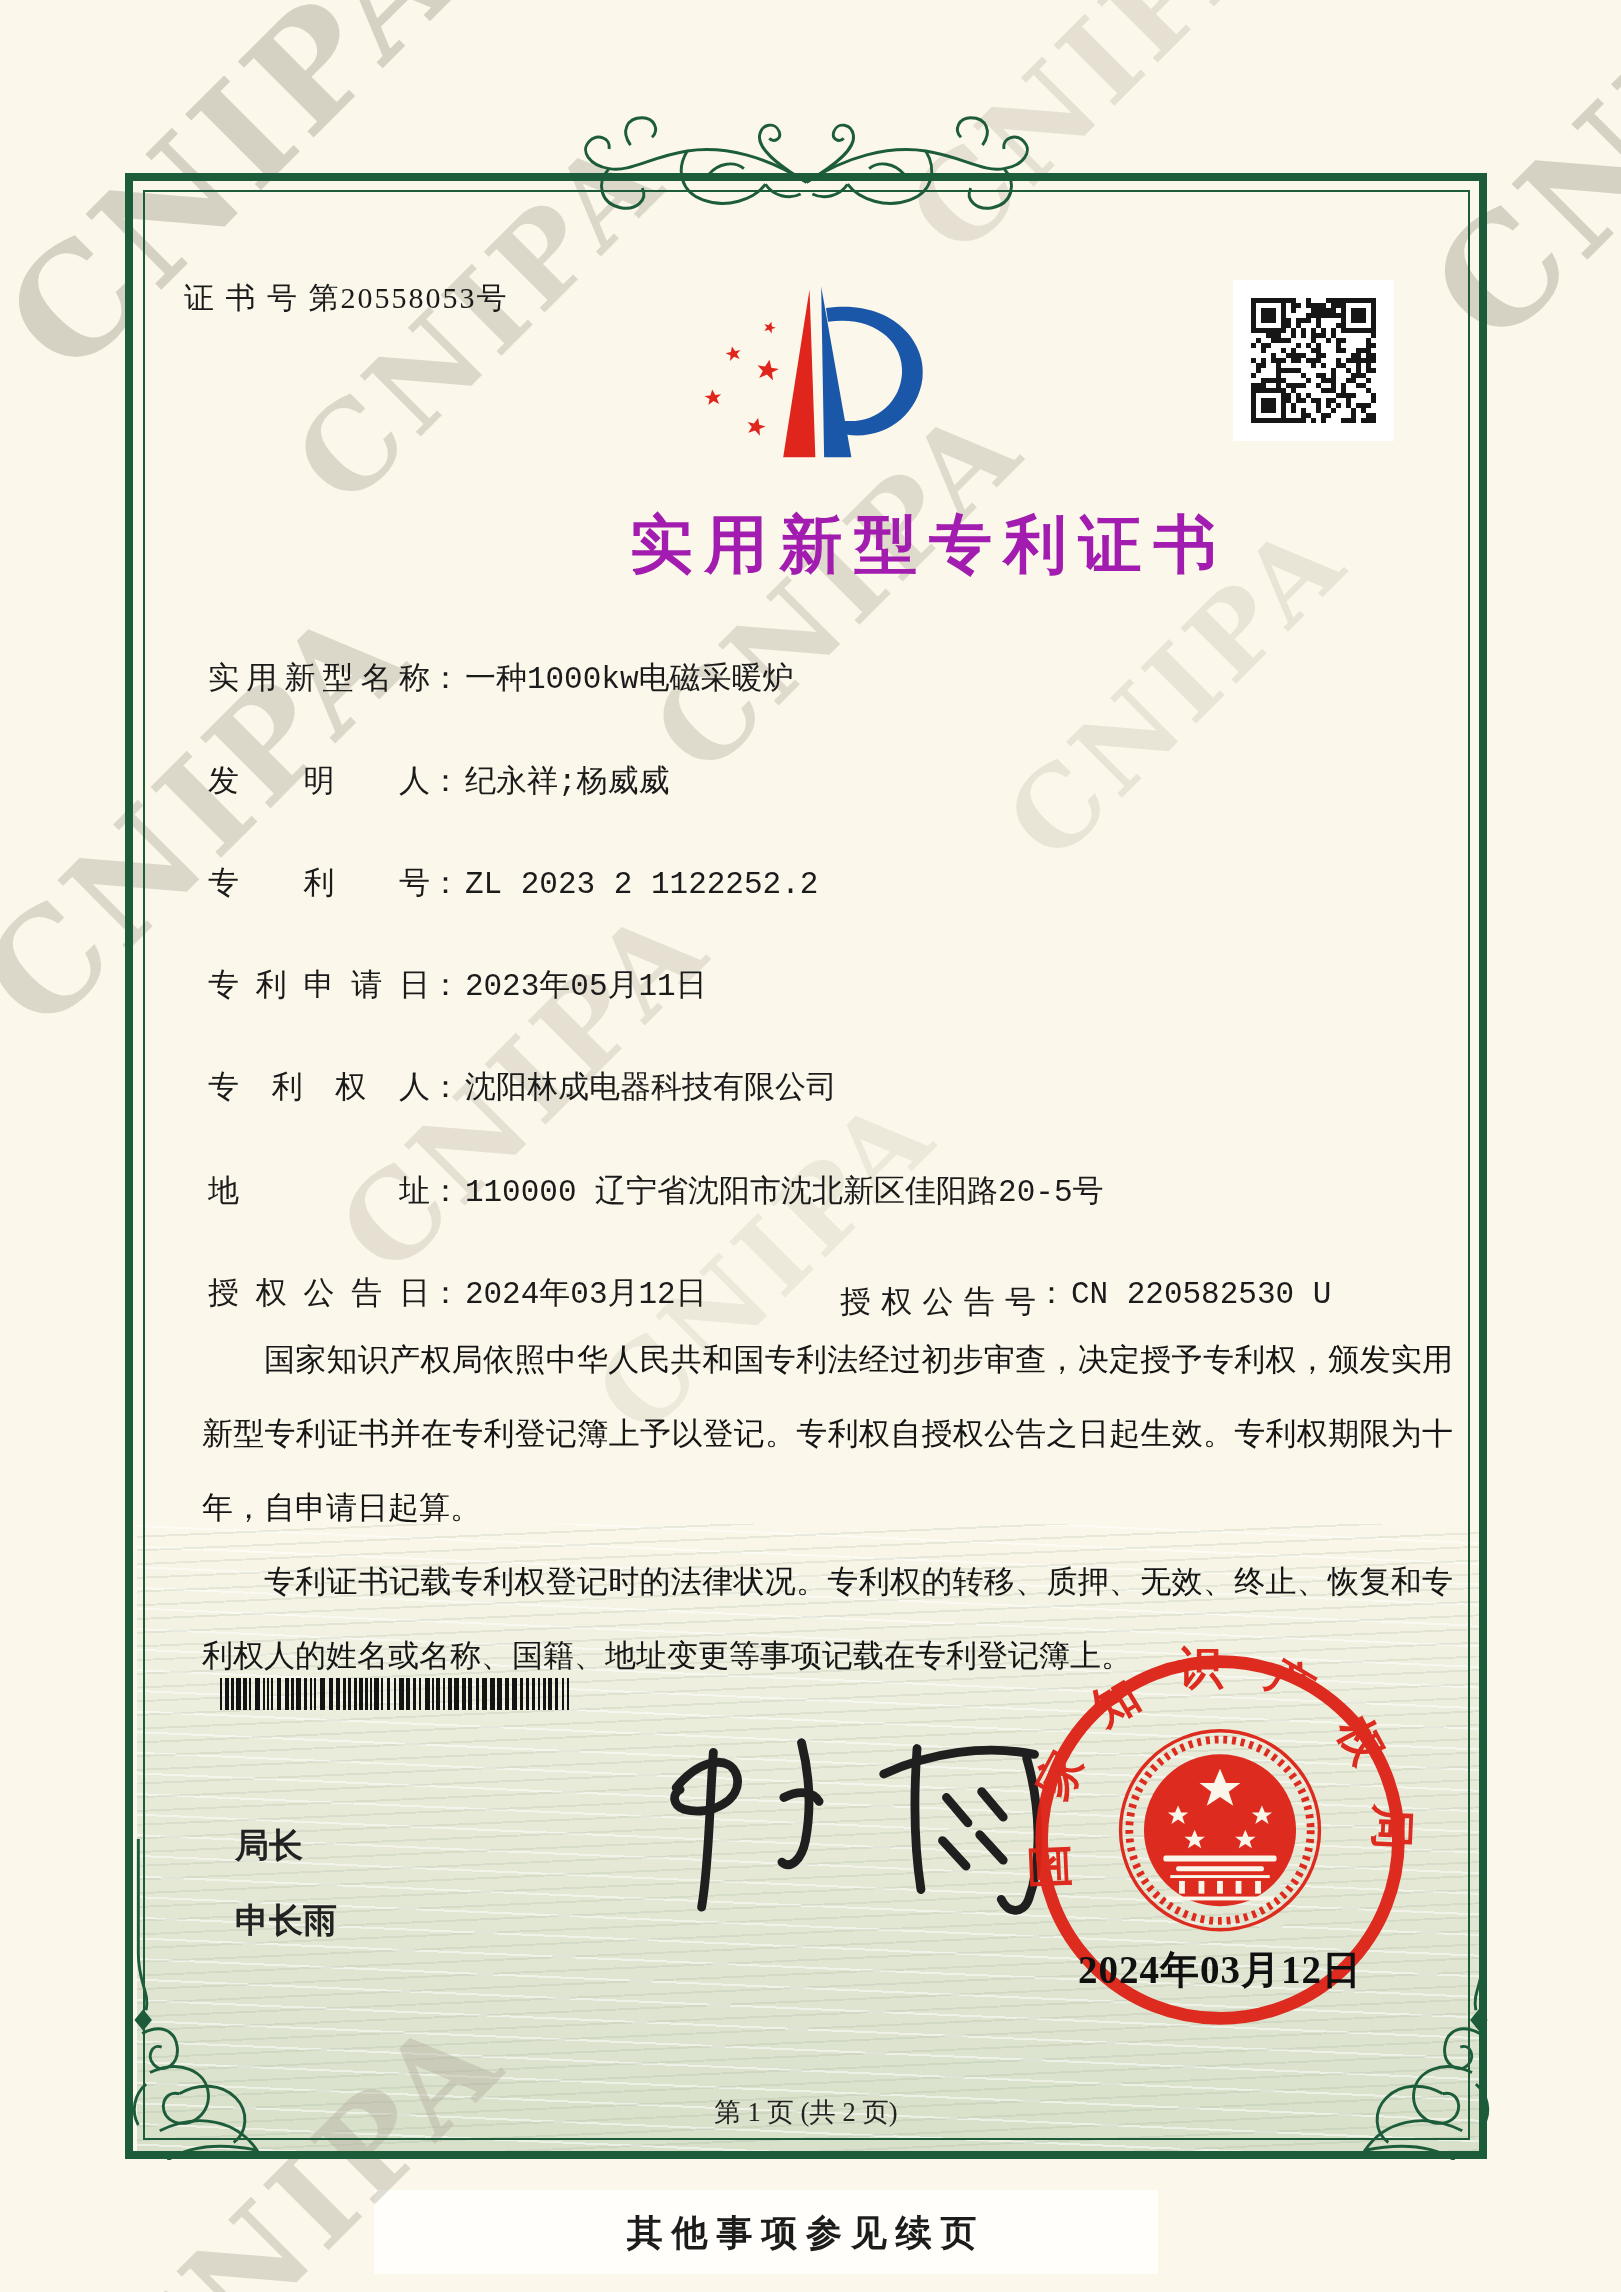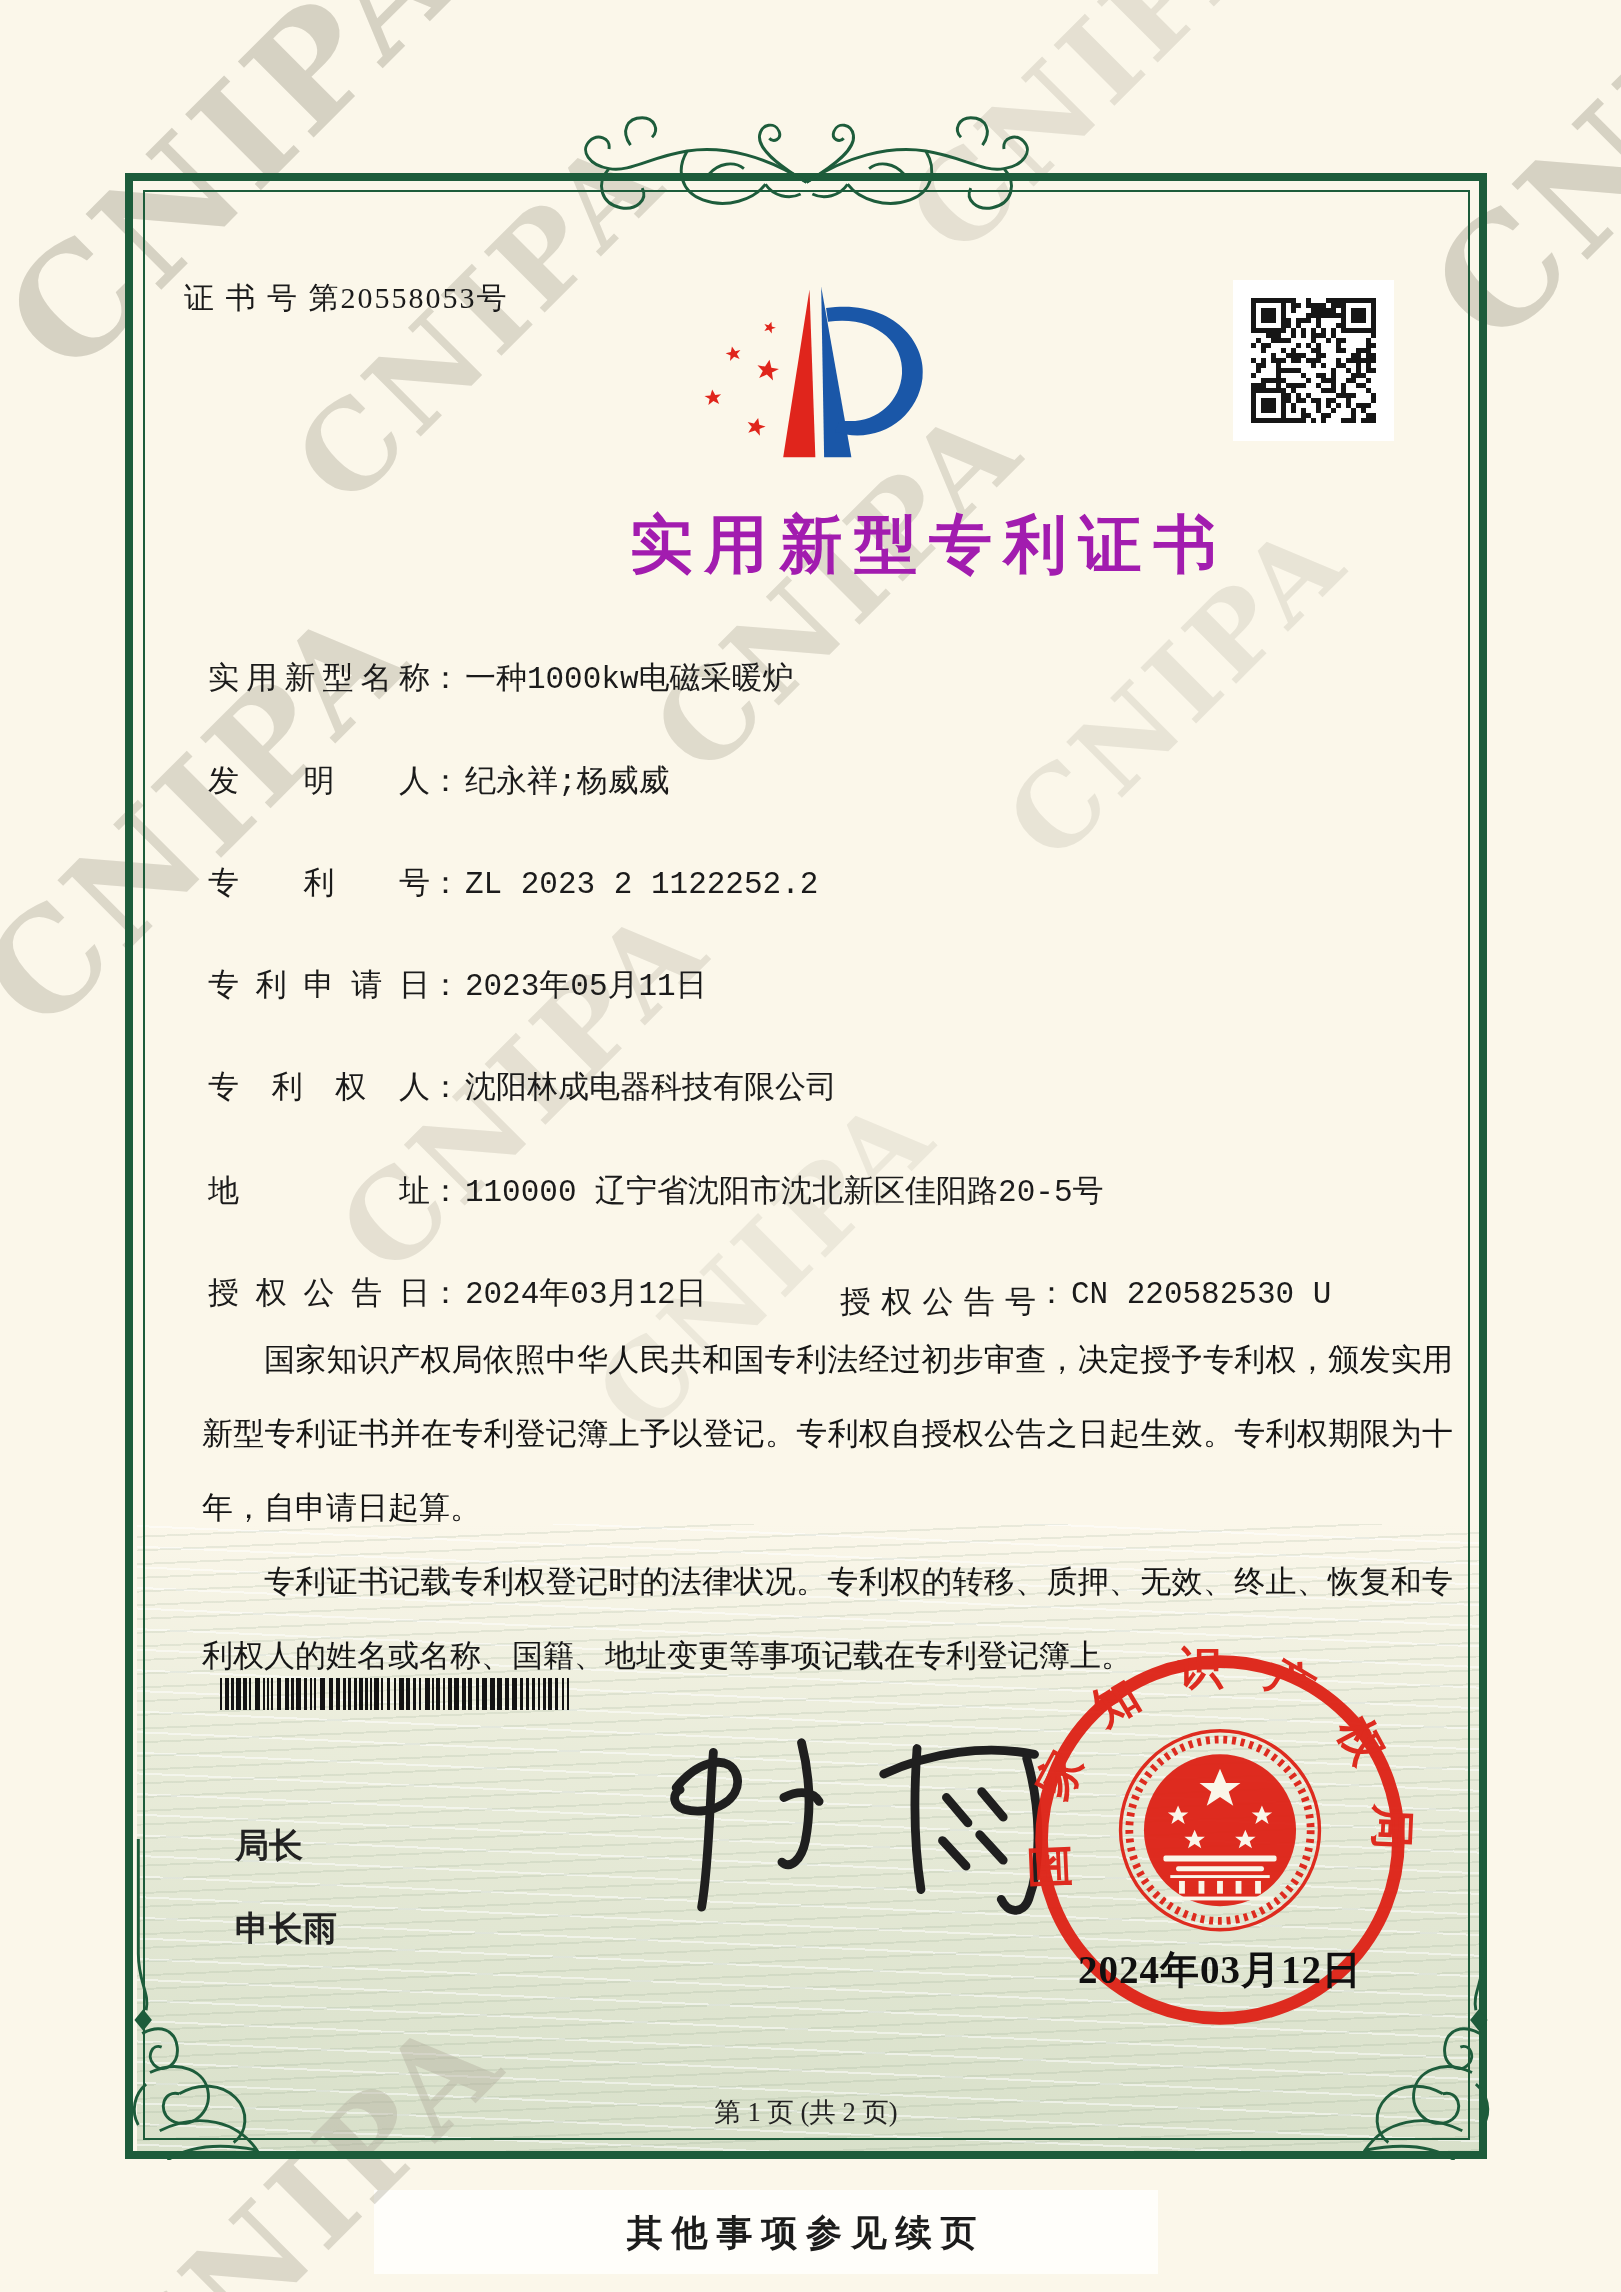"申长雨" .signer-name { margin-top: 8px -> none }
